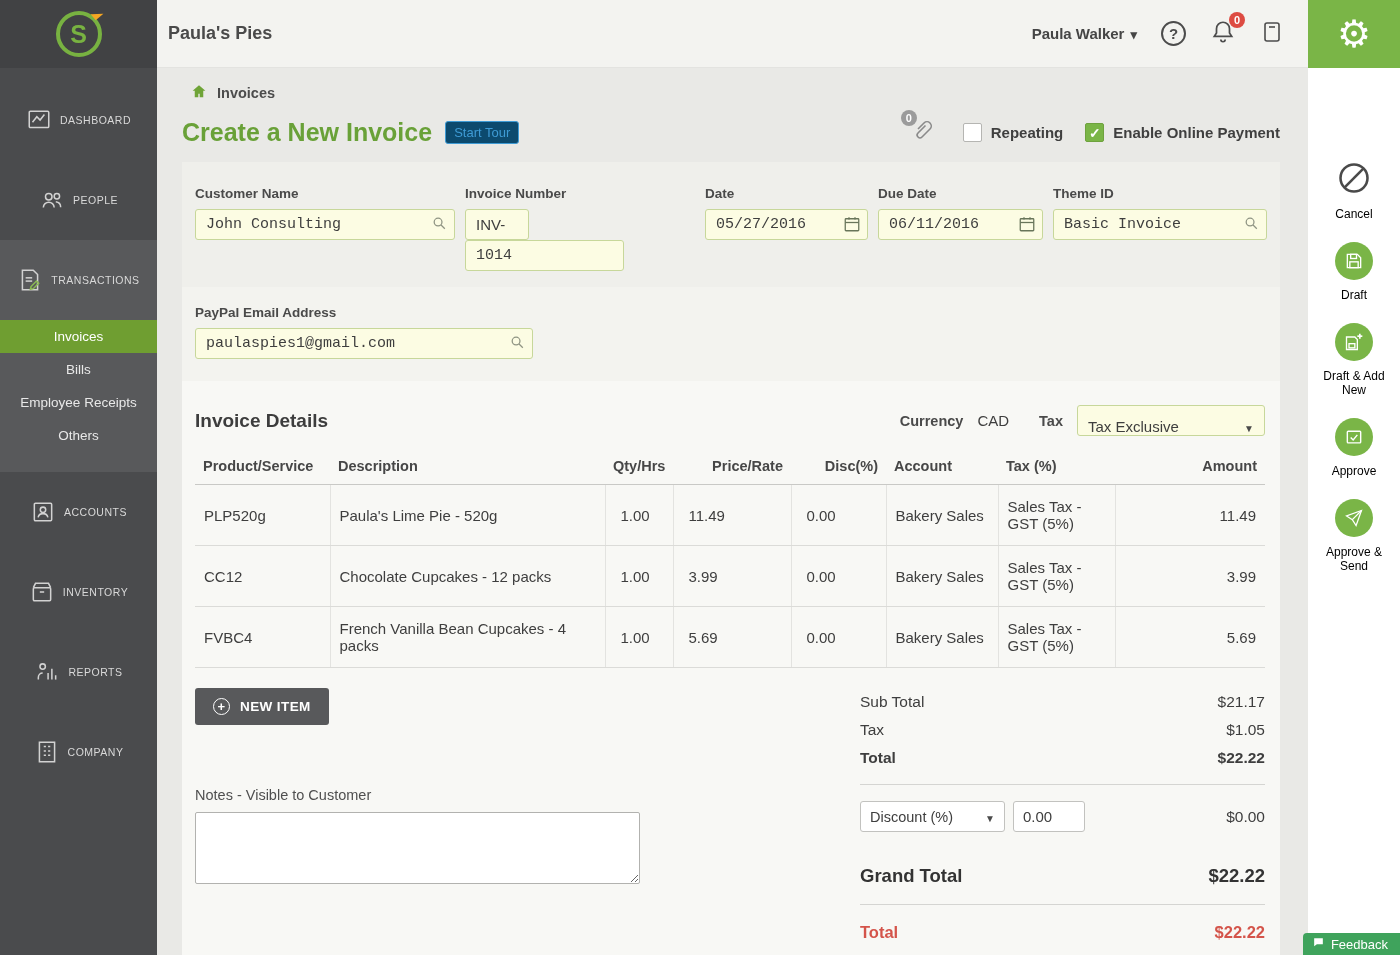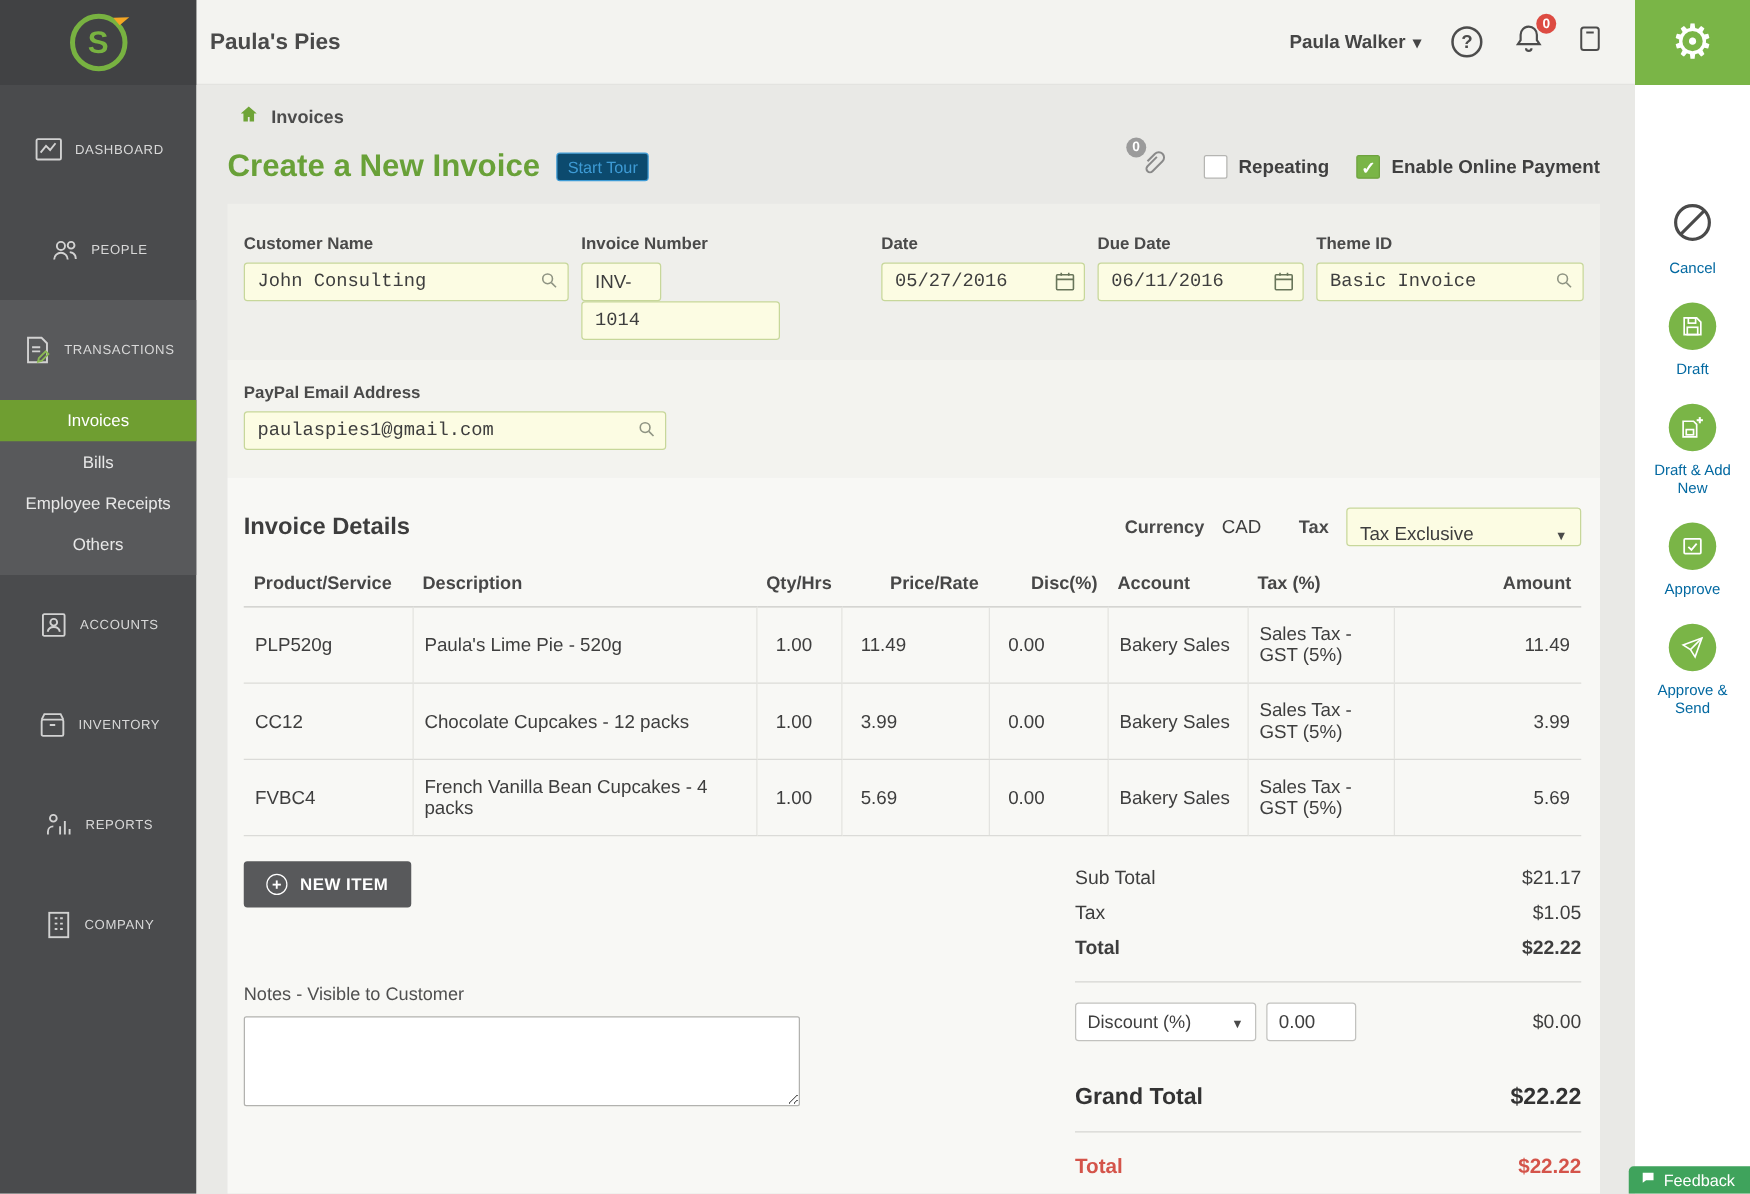"Cancel" .action { color: #0369a1 -> #000000 }
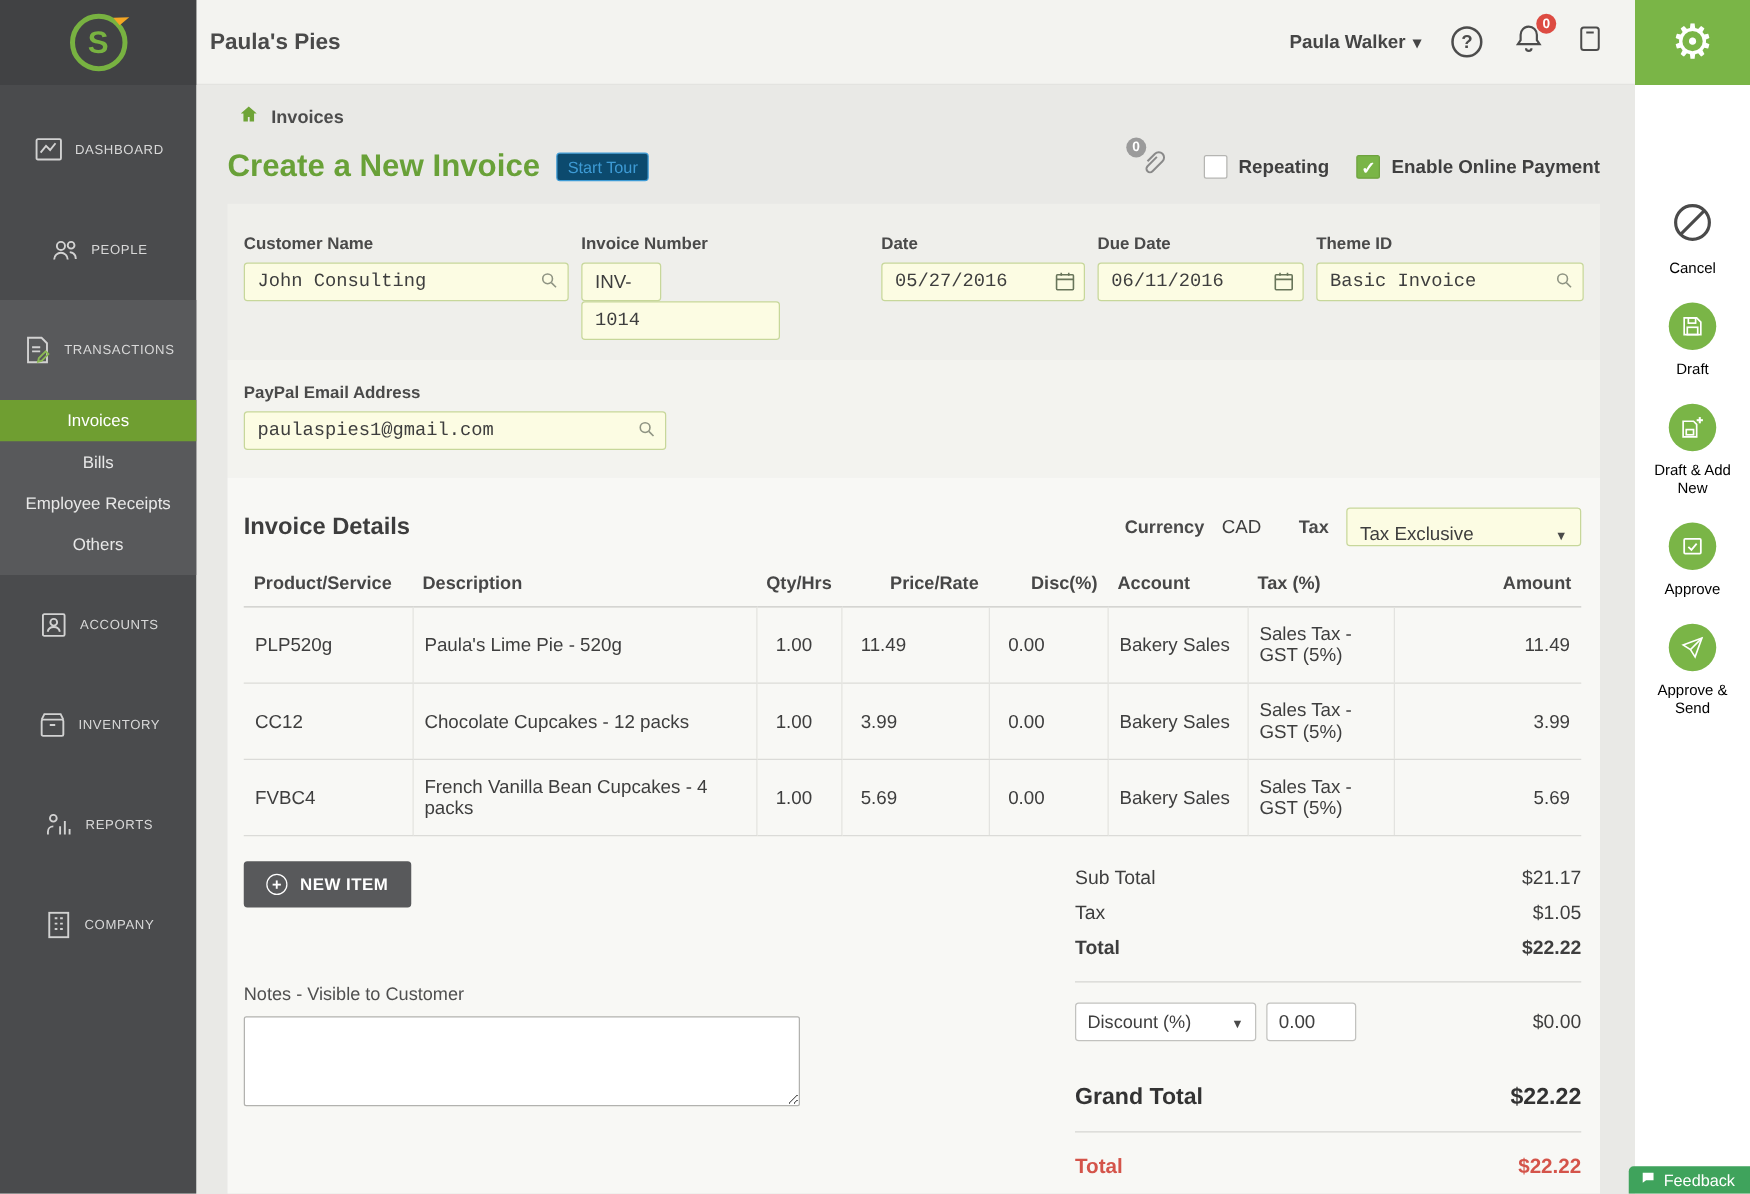"TRANSACTIONS" .nav-group { padding-bottom: 8px -> 20px }
